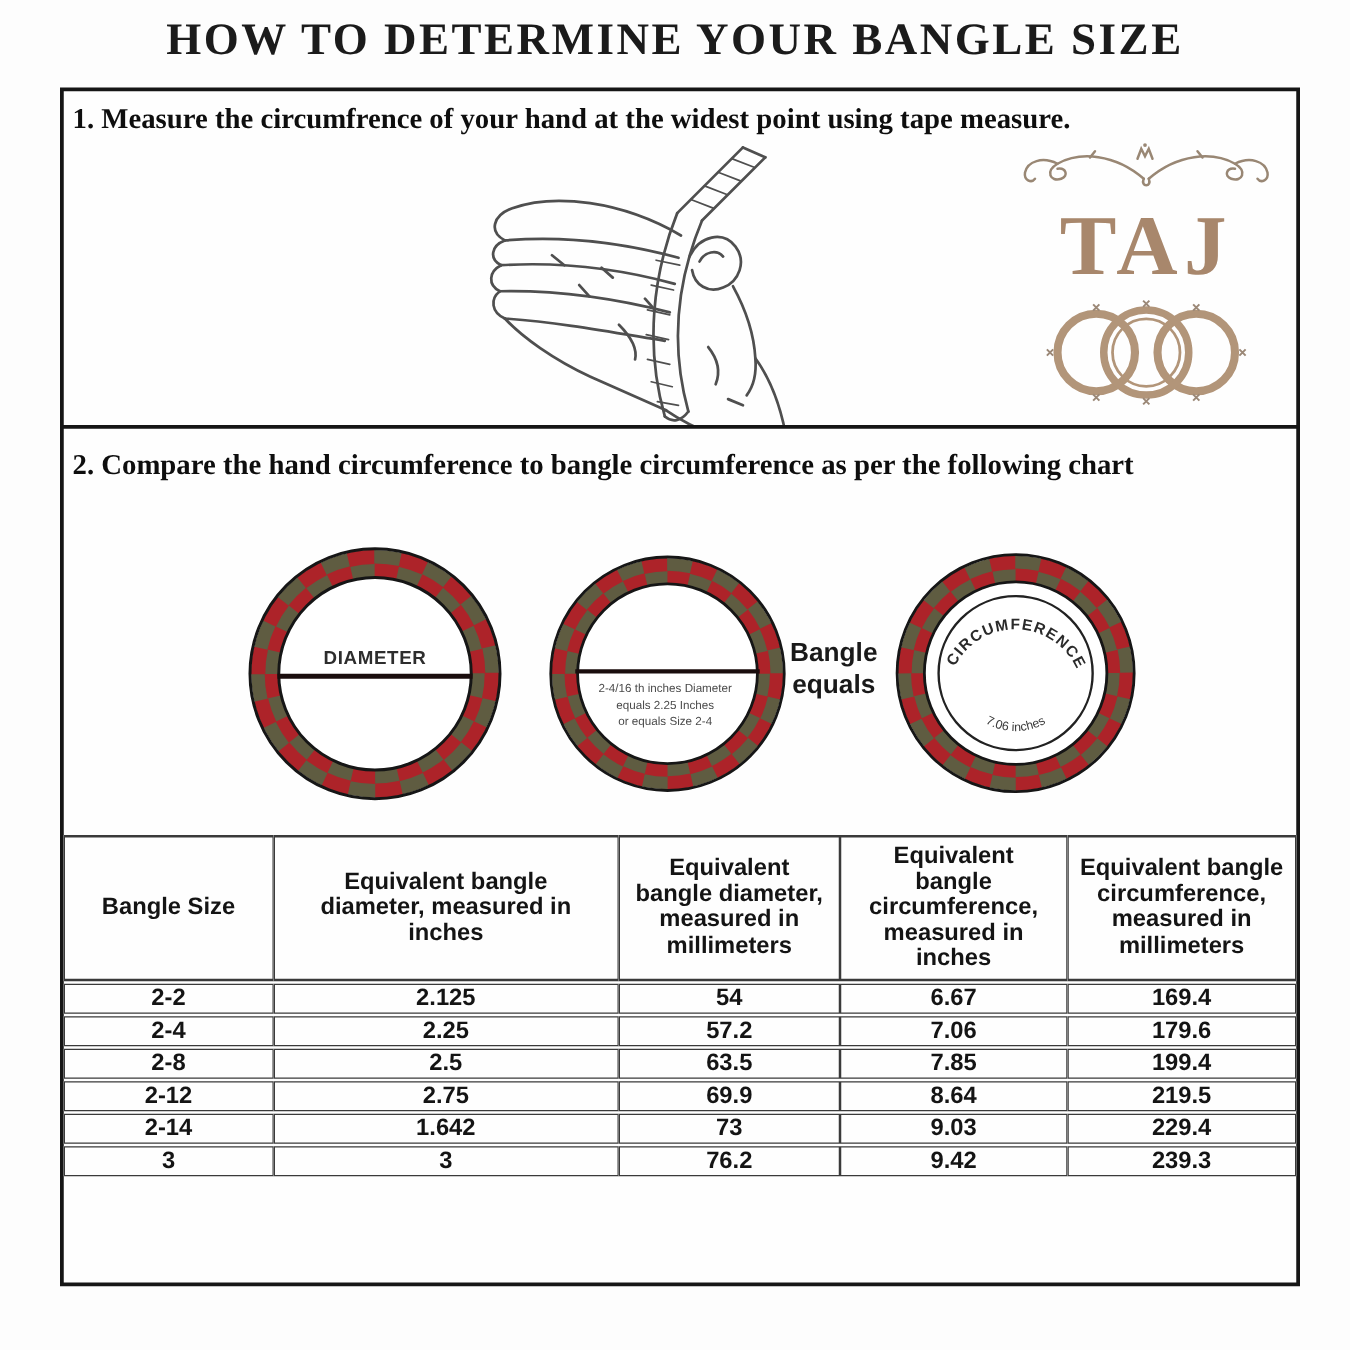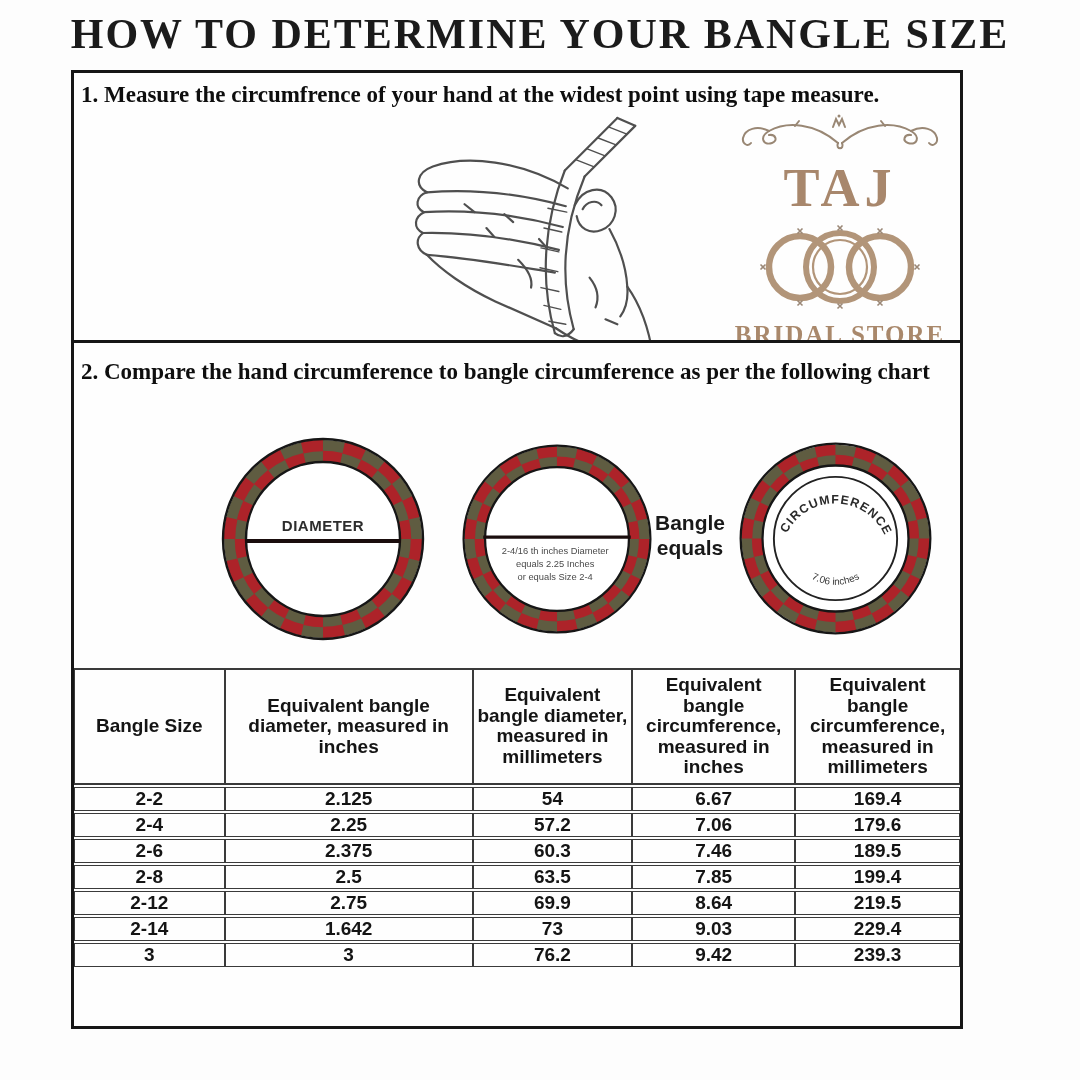"HOW TO DETERMINE YOUR BANGLE" .title { font-size: 42px -> 36px }
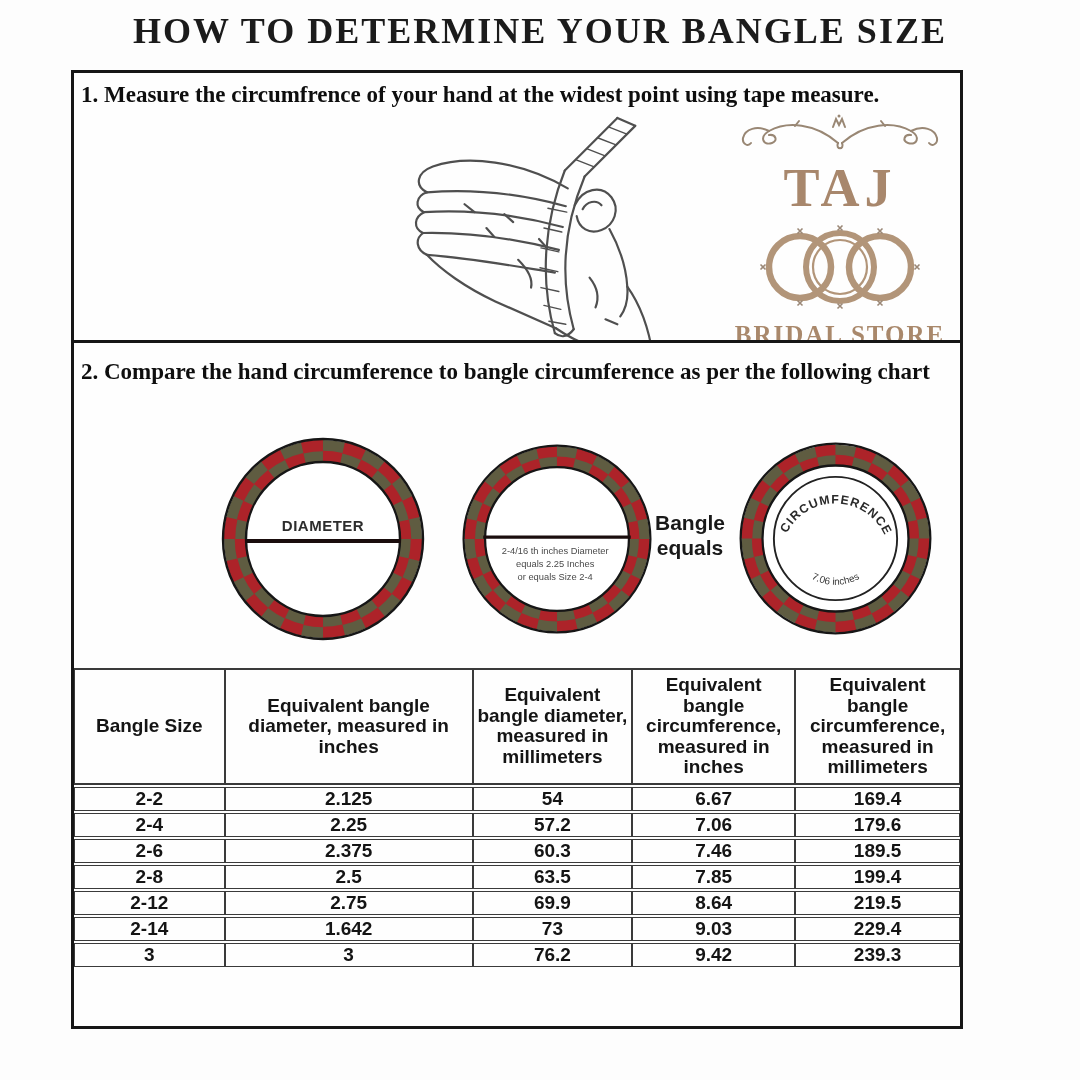"1. Measure the circumfrence of" .box { margin-left: 23px -> none; width: 892px -> 992px }
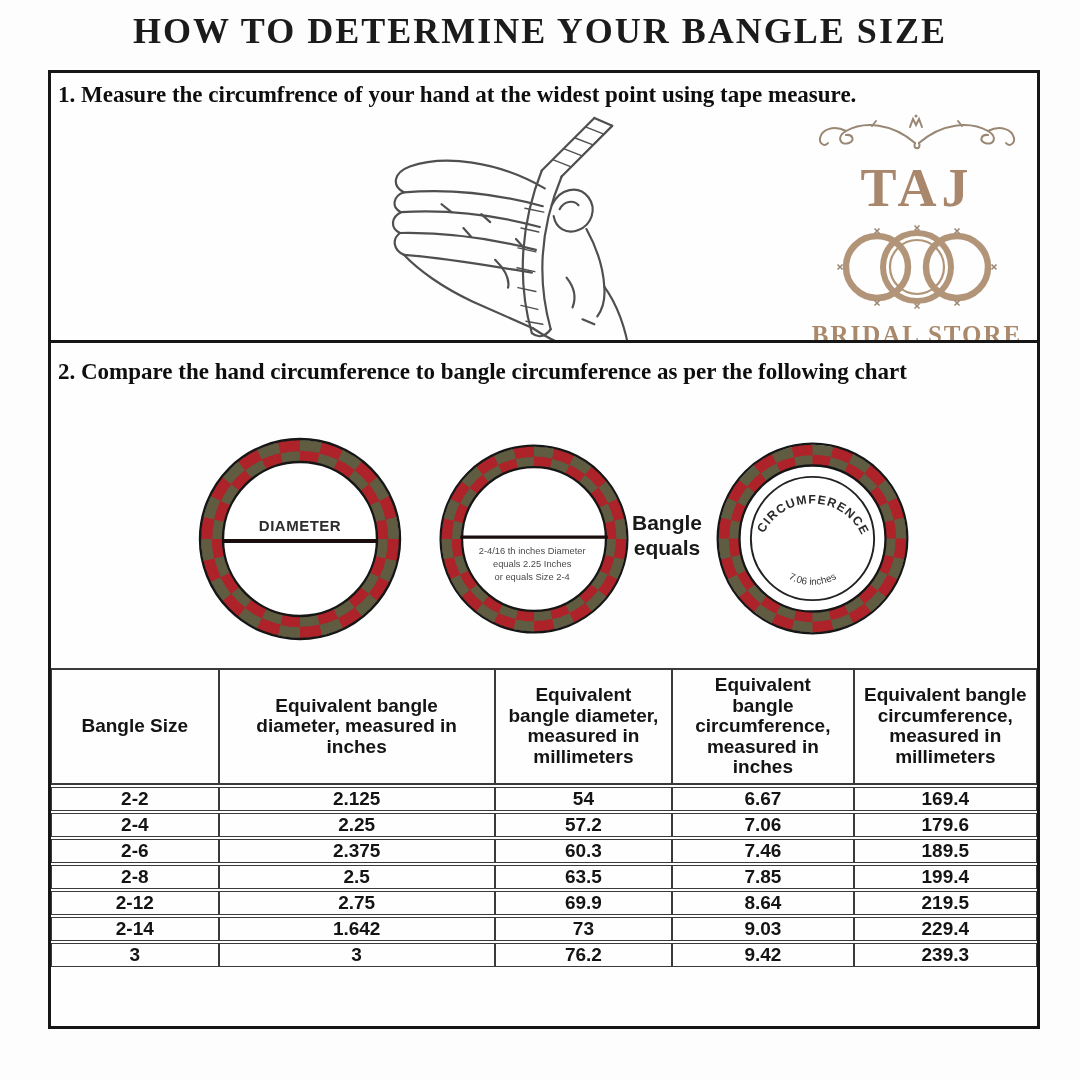"TAJ" .logo-name { font-size: 54px -> 68px }
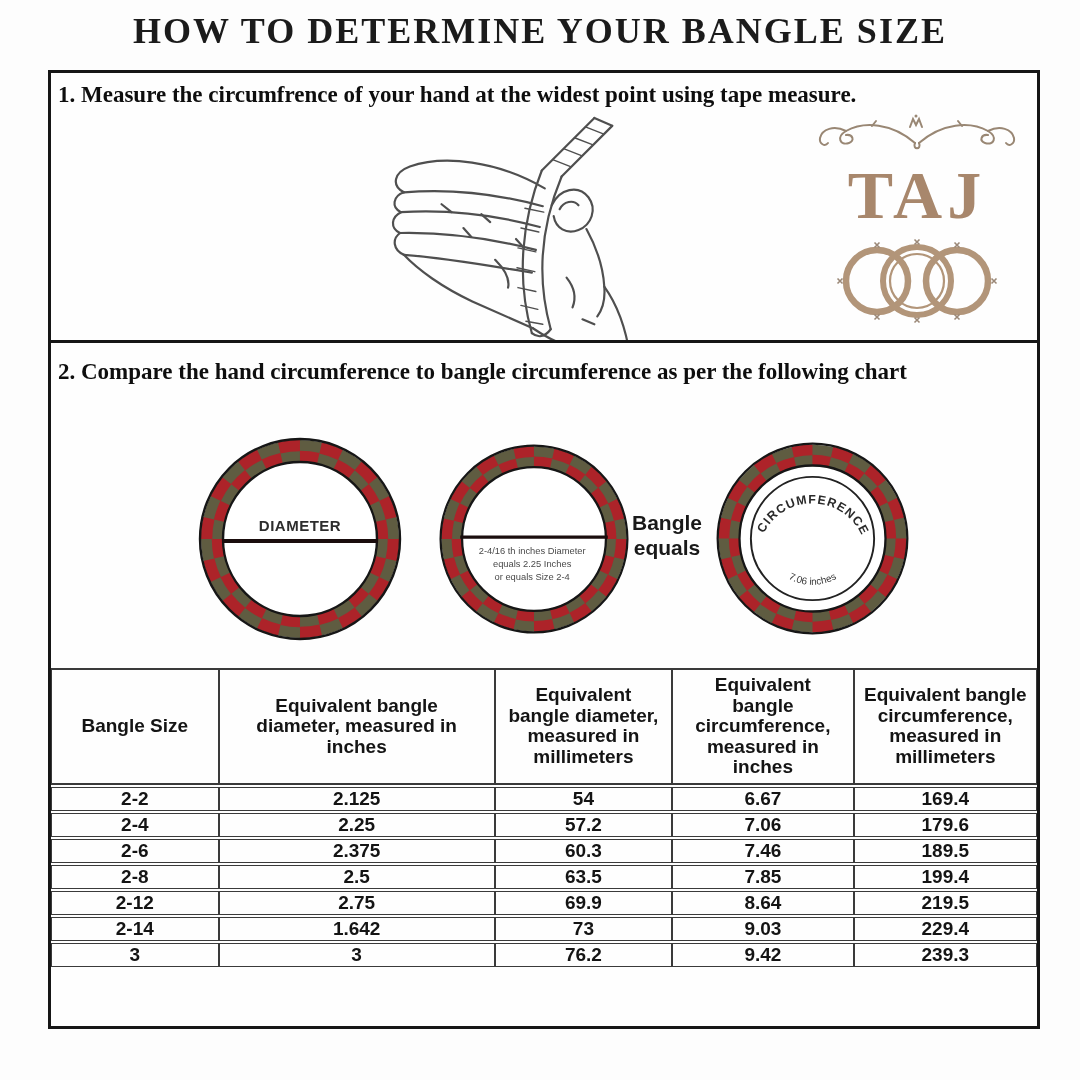"2-6" tr { html: <tr> <td>2-6</td> <td>2.375</td> <td>60.3</td> <td>7.46</td> <td>189.5</td> </tr> -> none }
